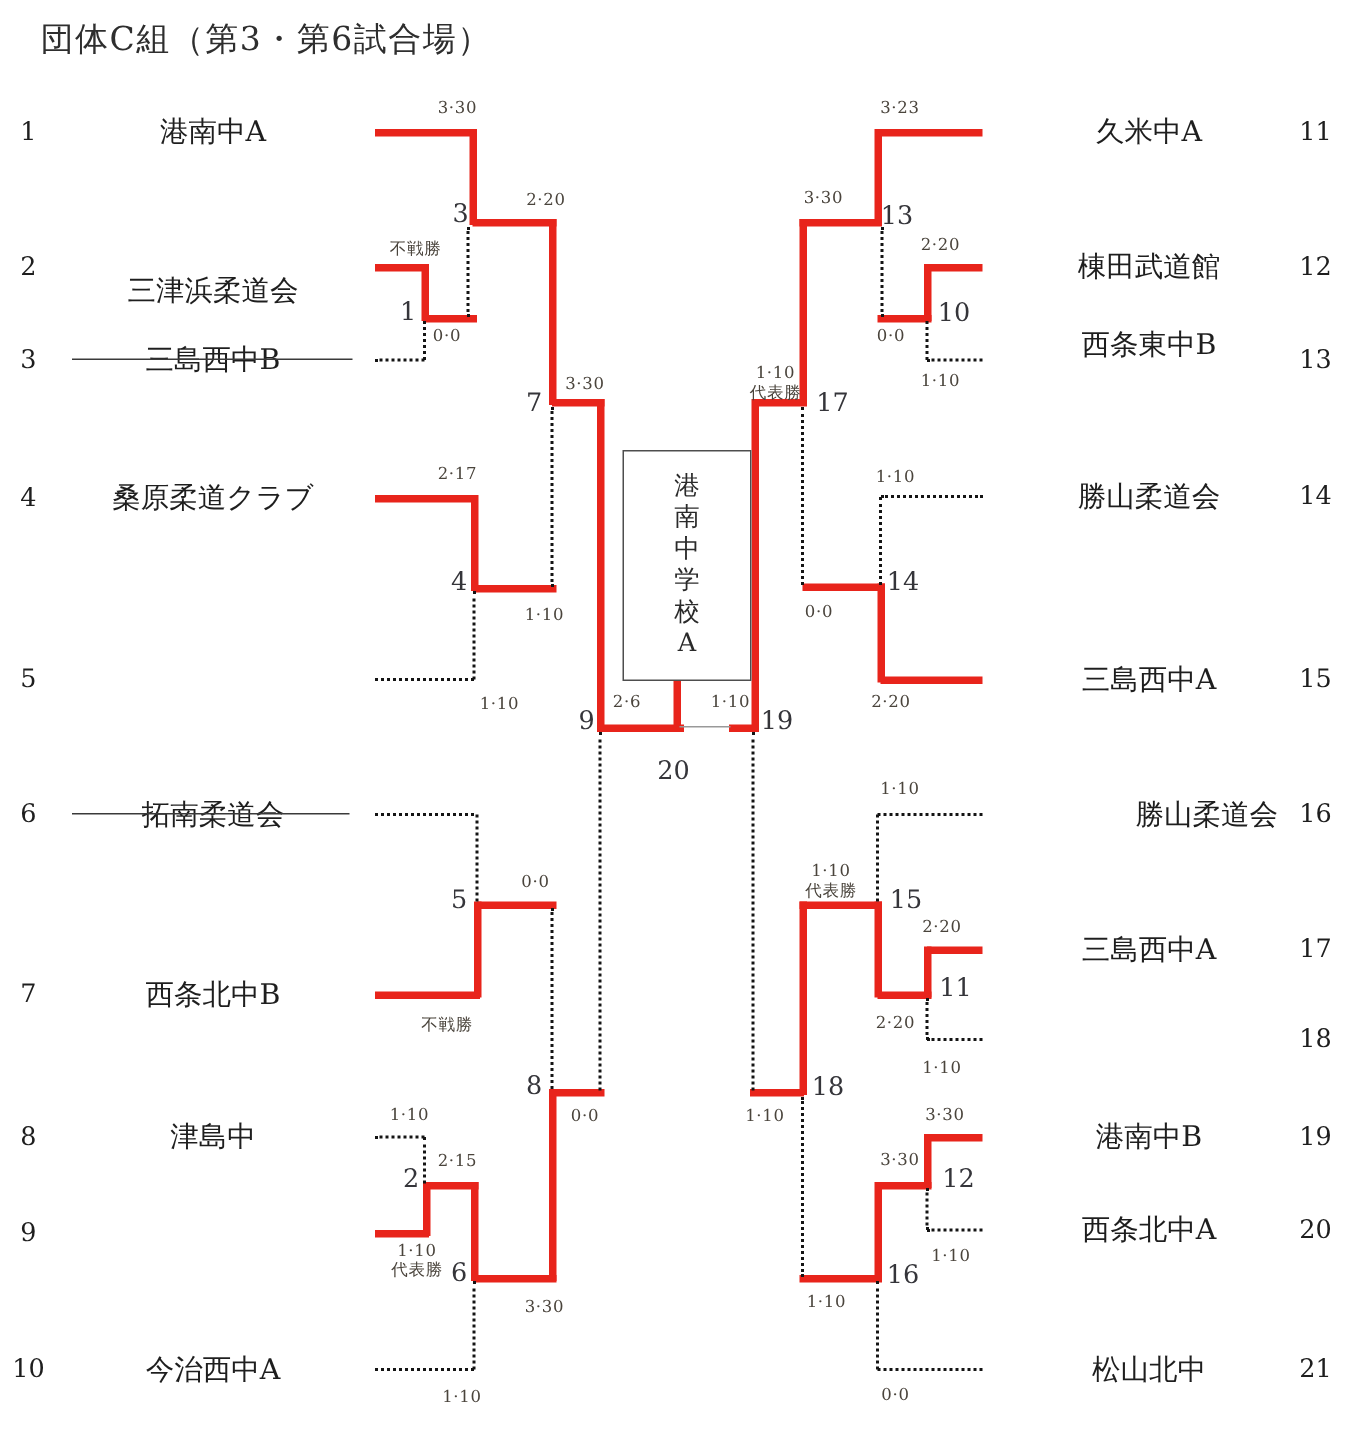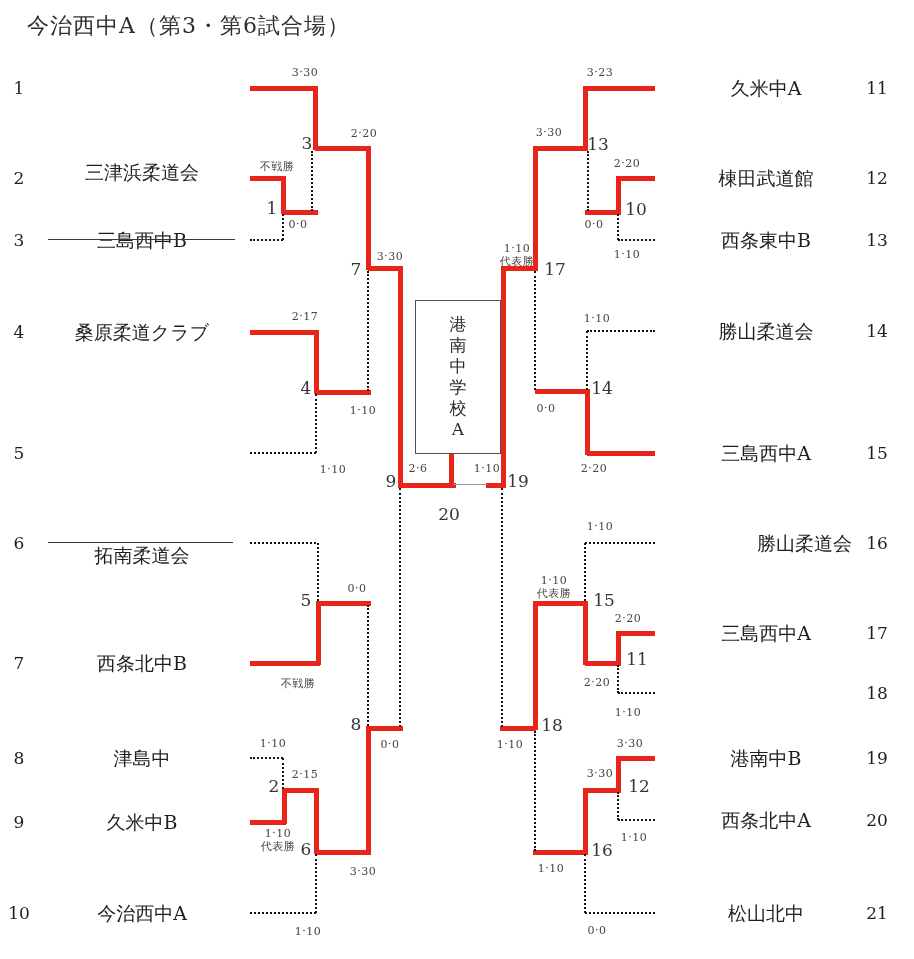"今治西中A（第3・第6試合場）" div { text: 今治西中A -> 団体C組 }
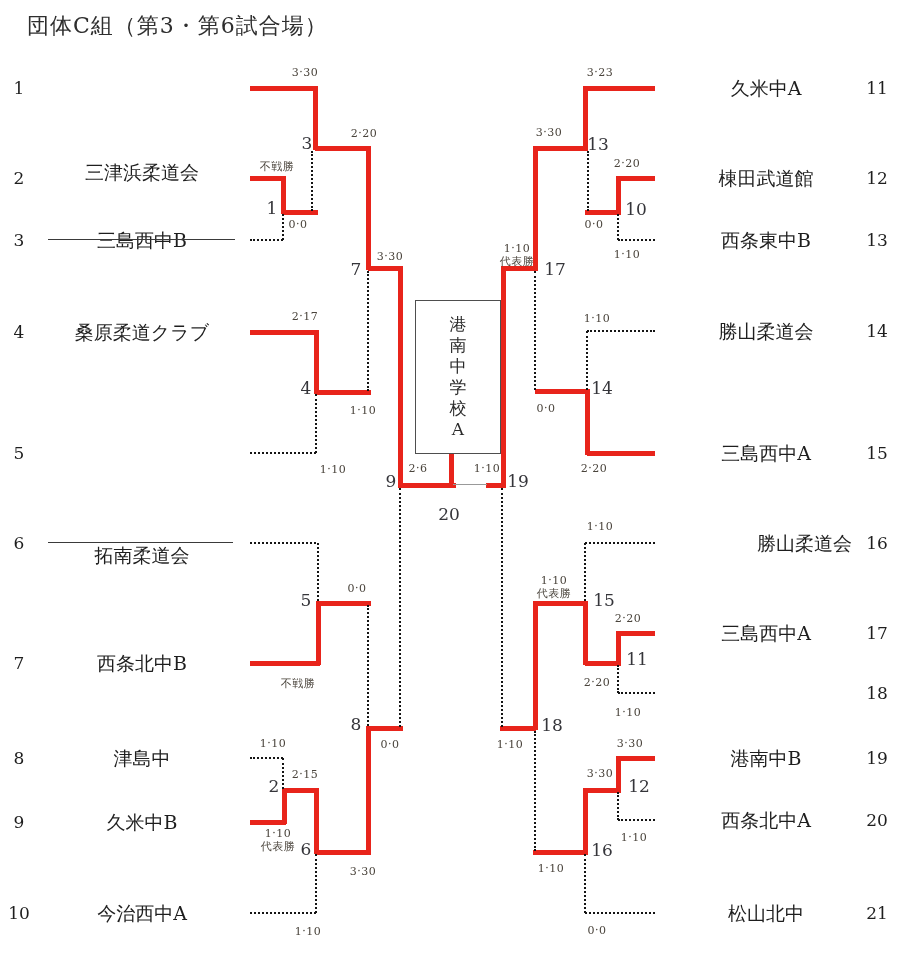"港南中A" div.team-name { html: none -> <div>港南中A</div> }
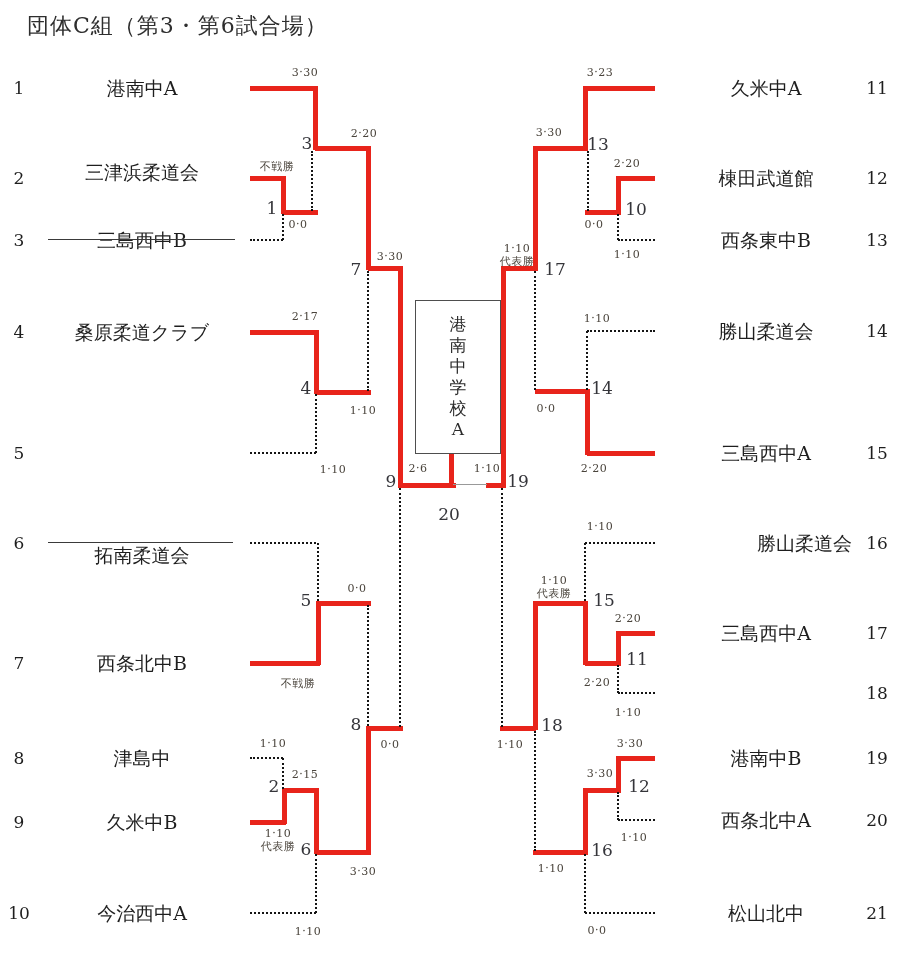"三津浜柔道会" div.team-name { top: 159px -> 181px }
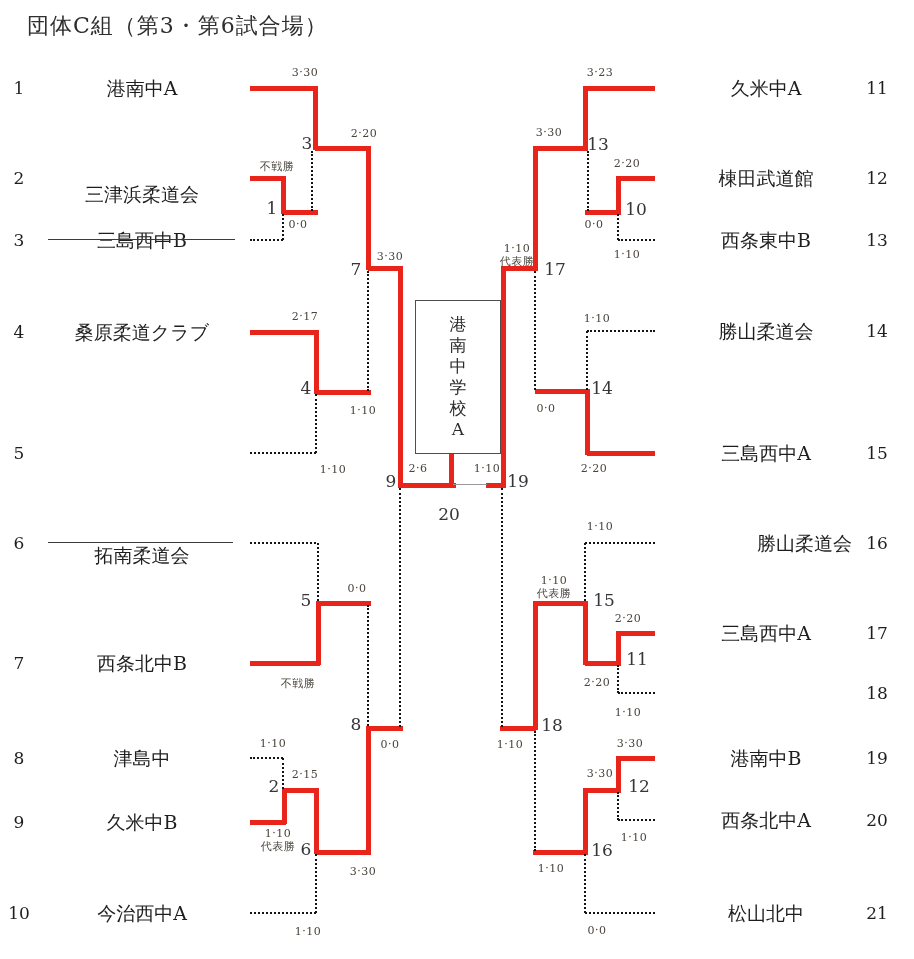"西条東中B" div.team-name { top: 227px -> 217px }
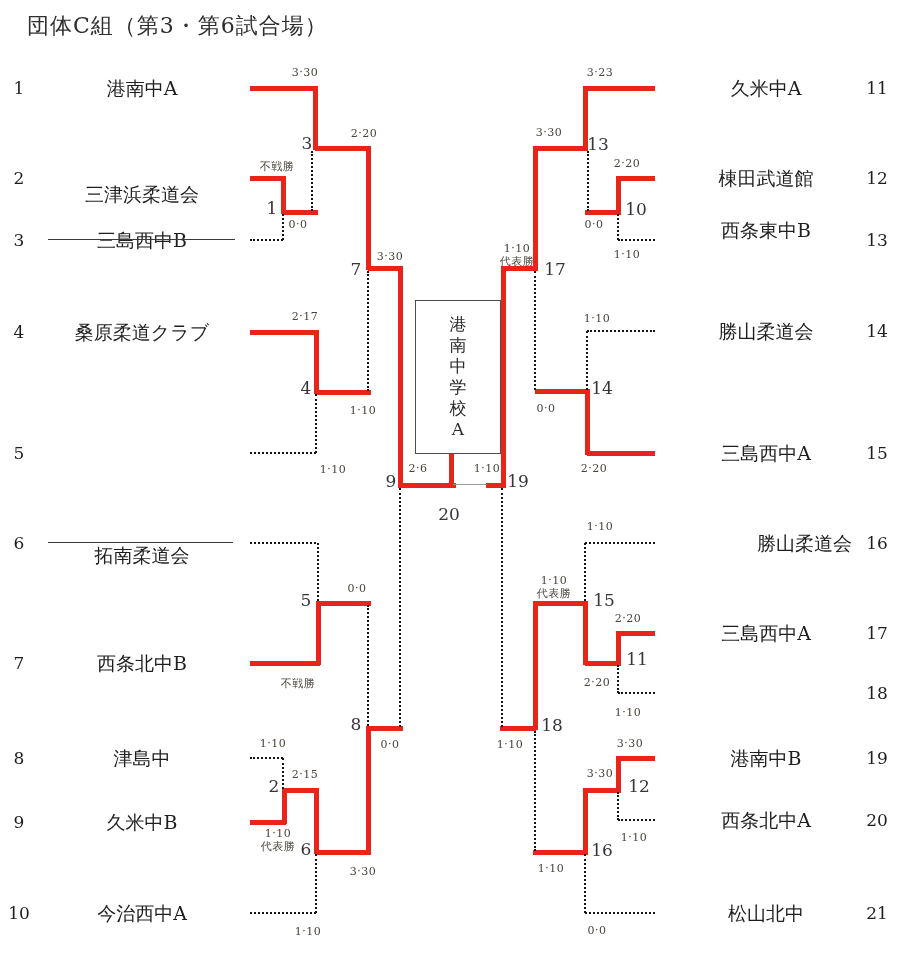"拓南柔道会" div.team-name { top: 542px -> 530px }
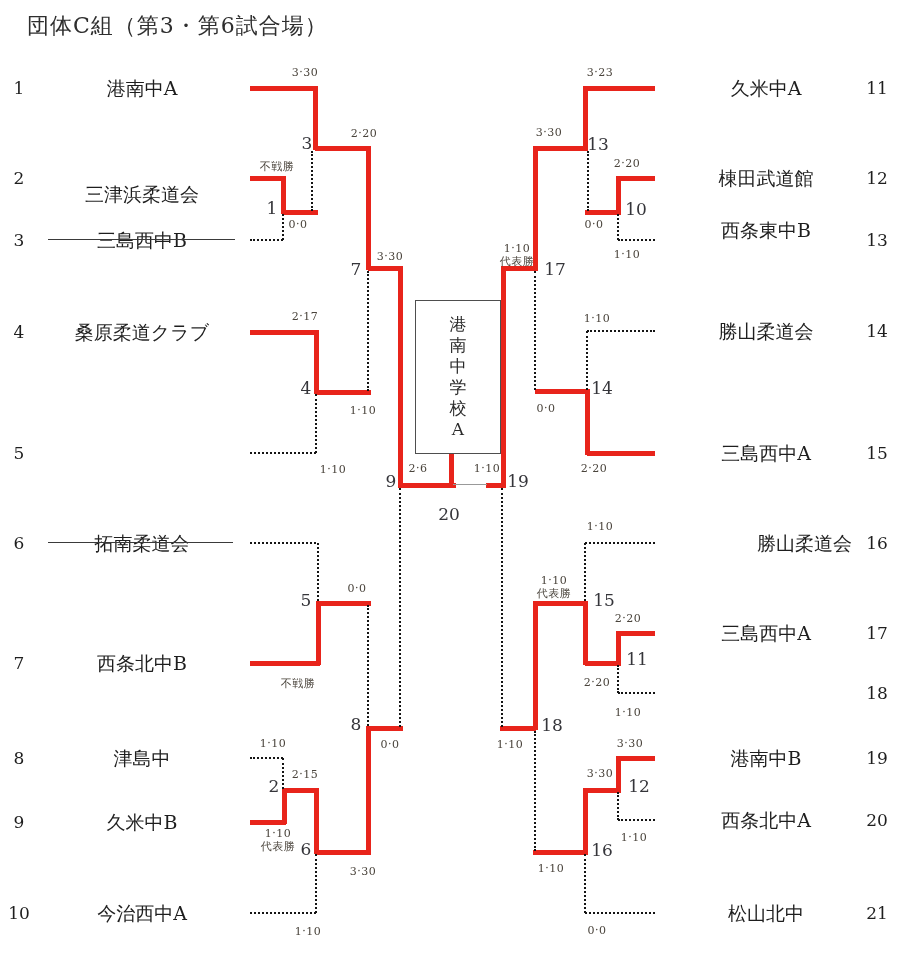"久米中B" div.team-name { html: <div>久米中B</div> -> none }
